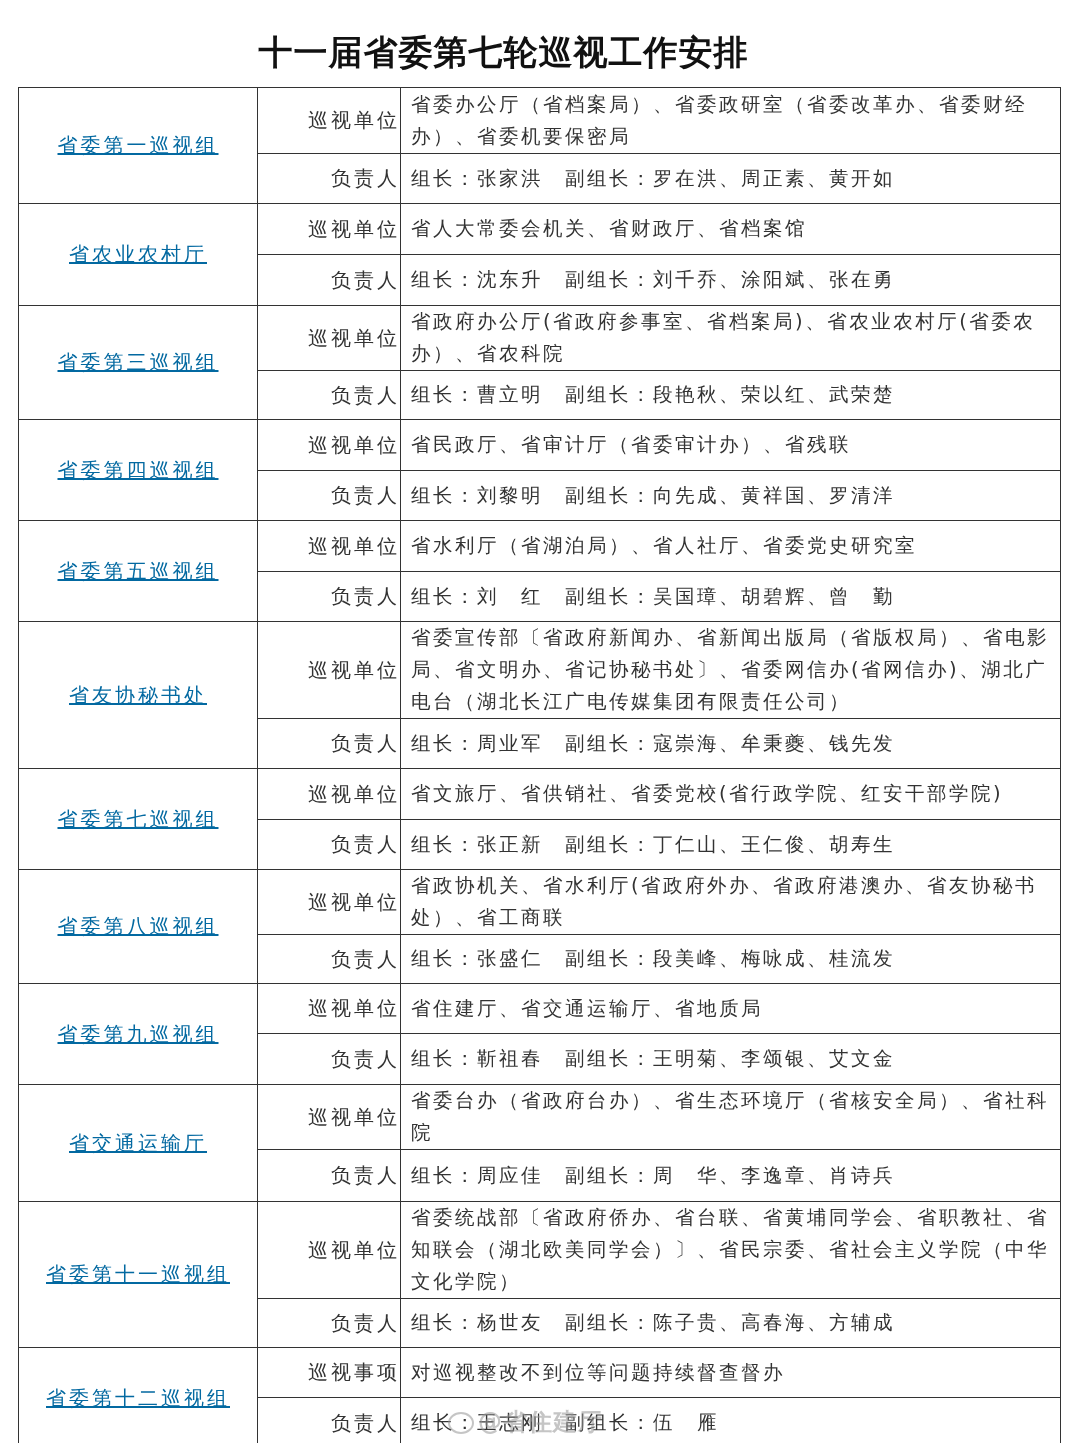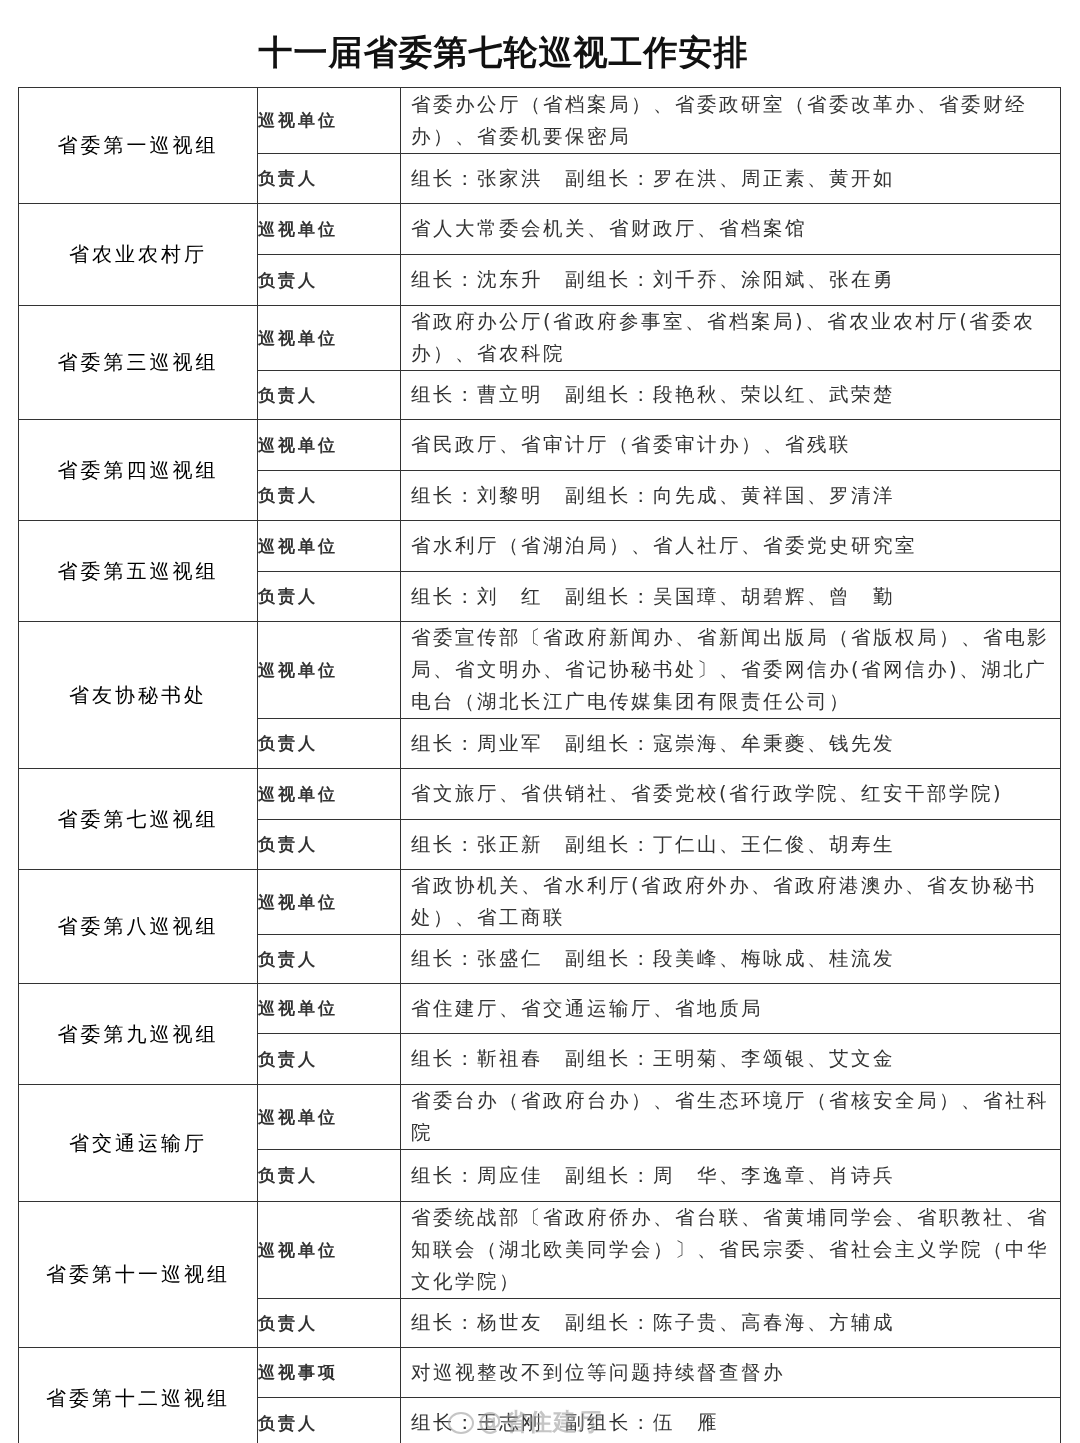"巡视单位" td.label { font-size: 17px -> 20px; font-weight: bold -> none; text-align: left -> right }
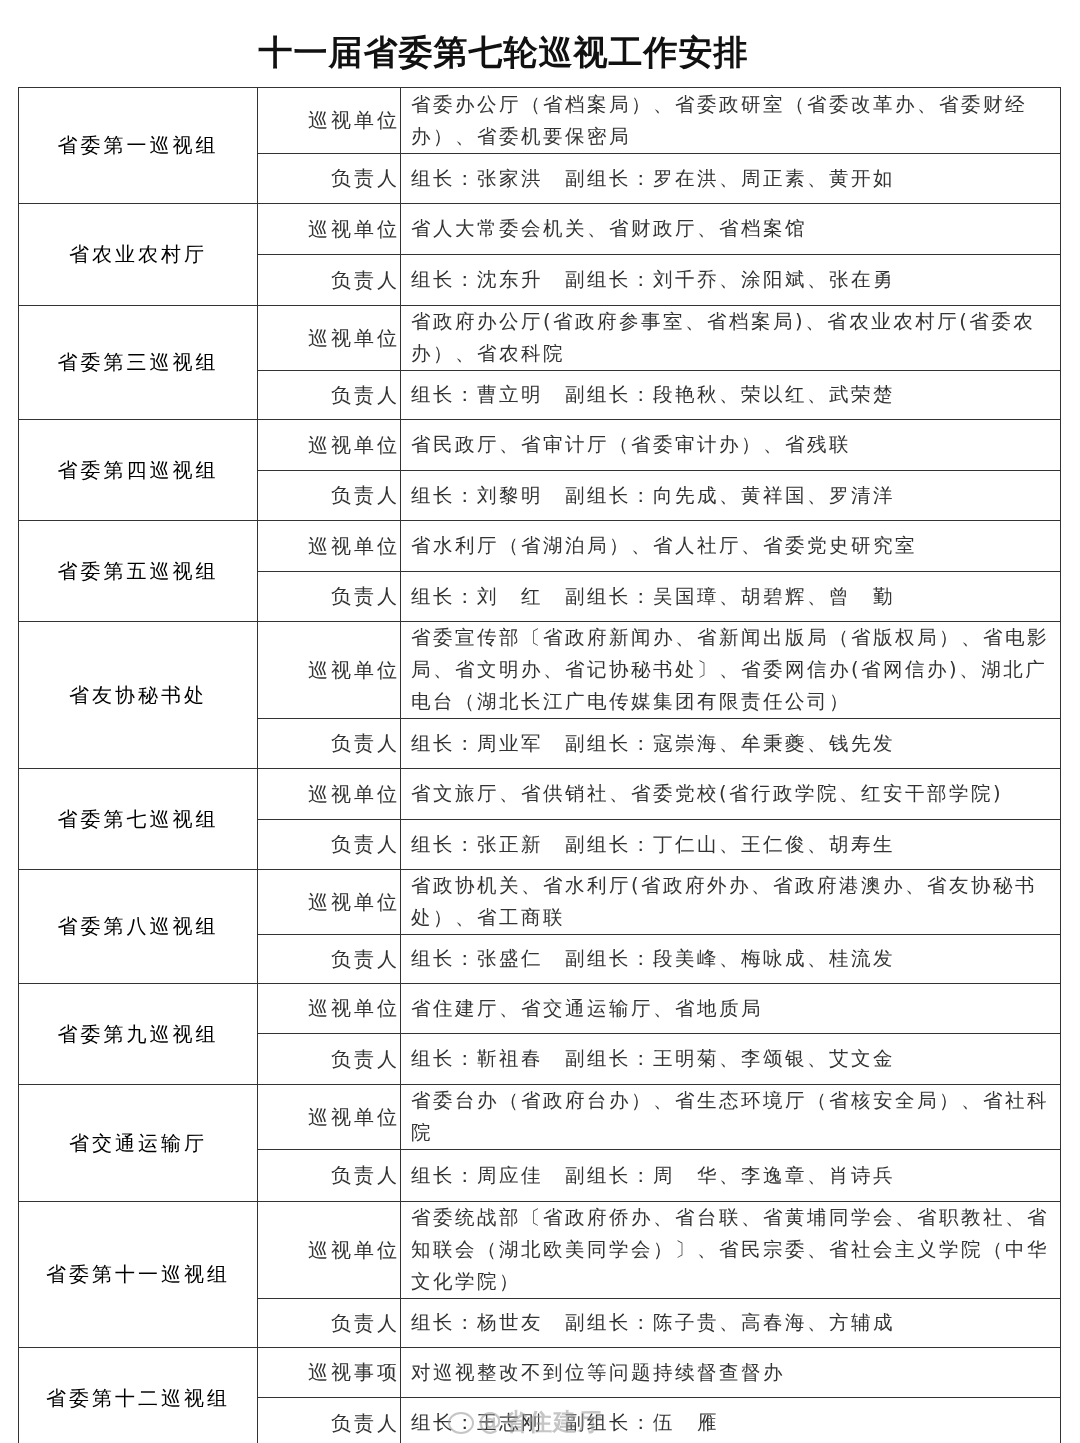"省委第一巡视组" td.group { color: #000000 -> #0369a1; text-decoration: none -> underline }
